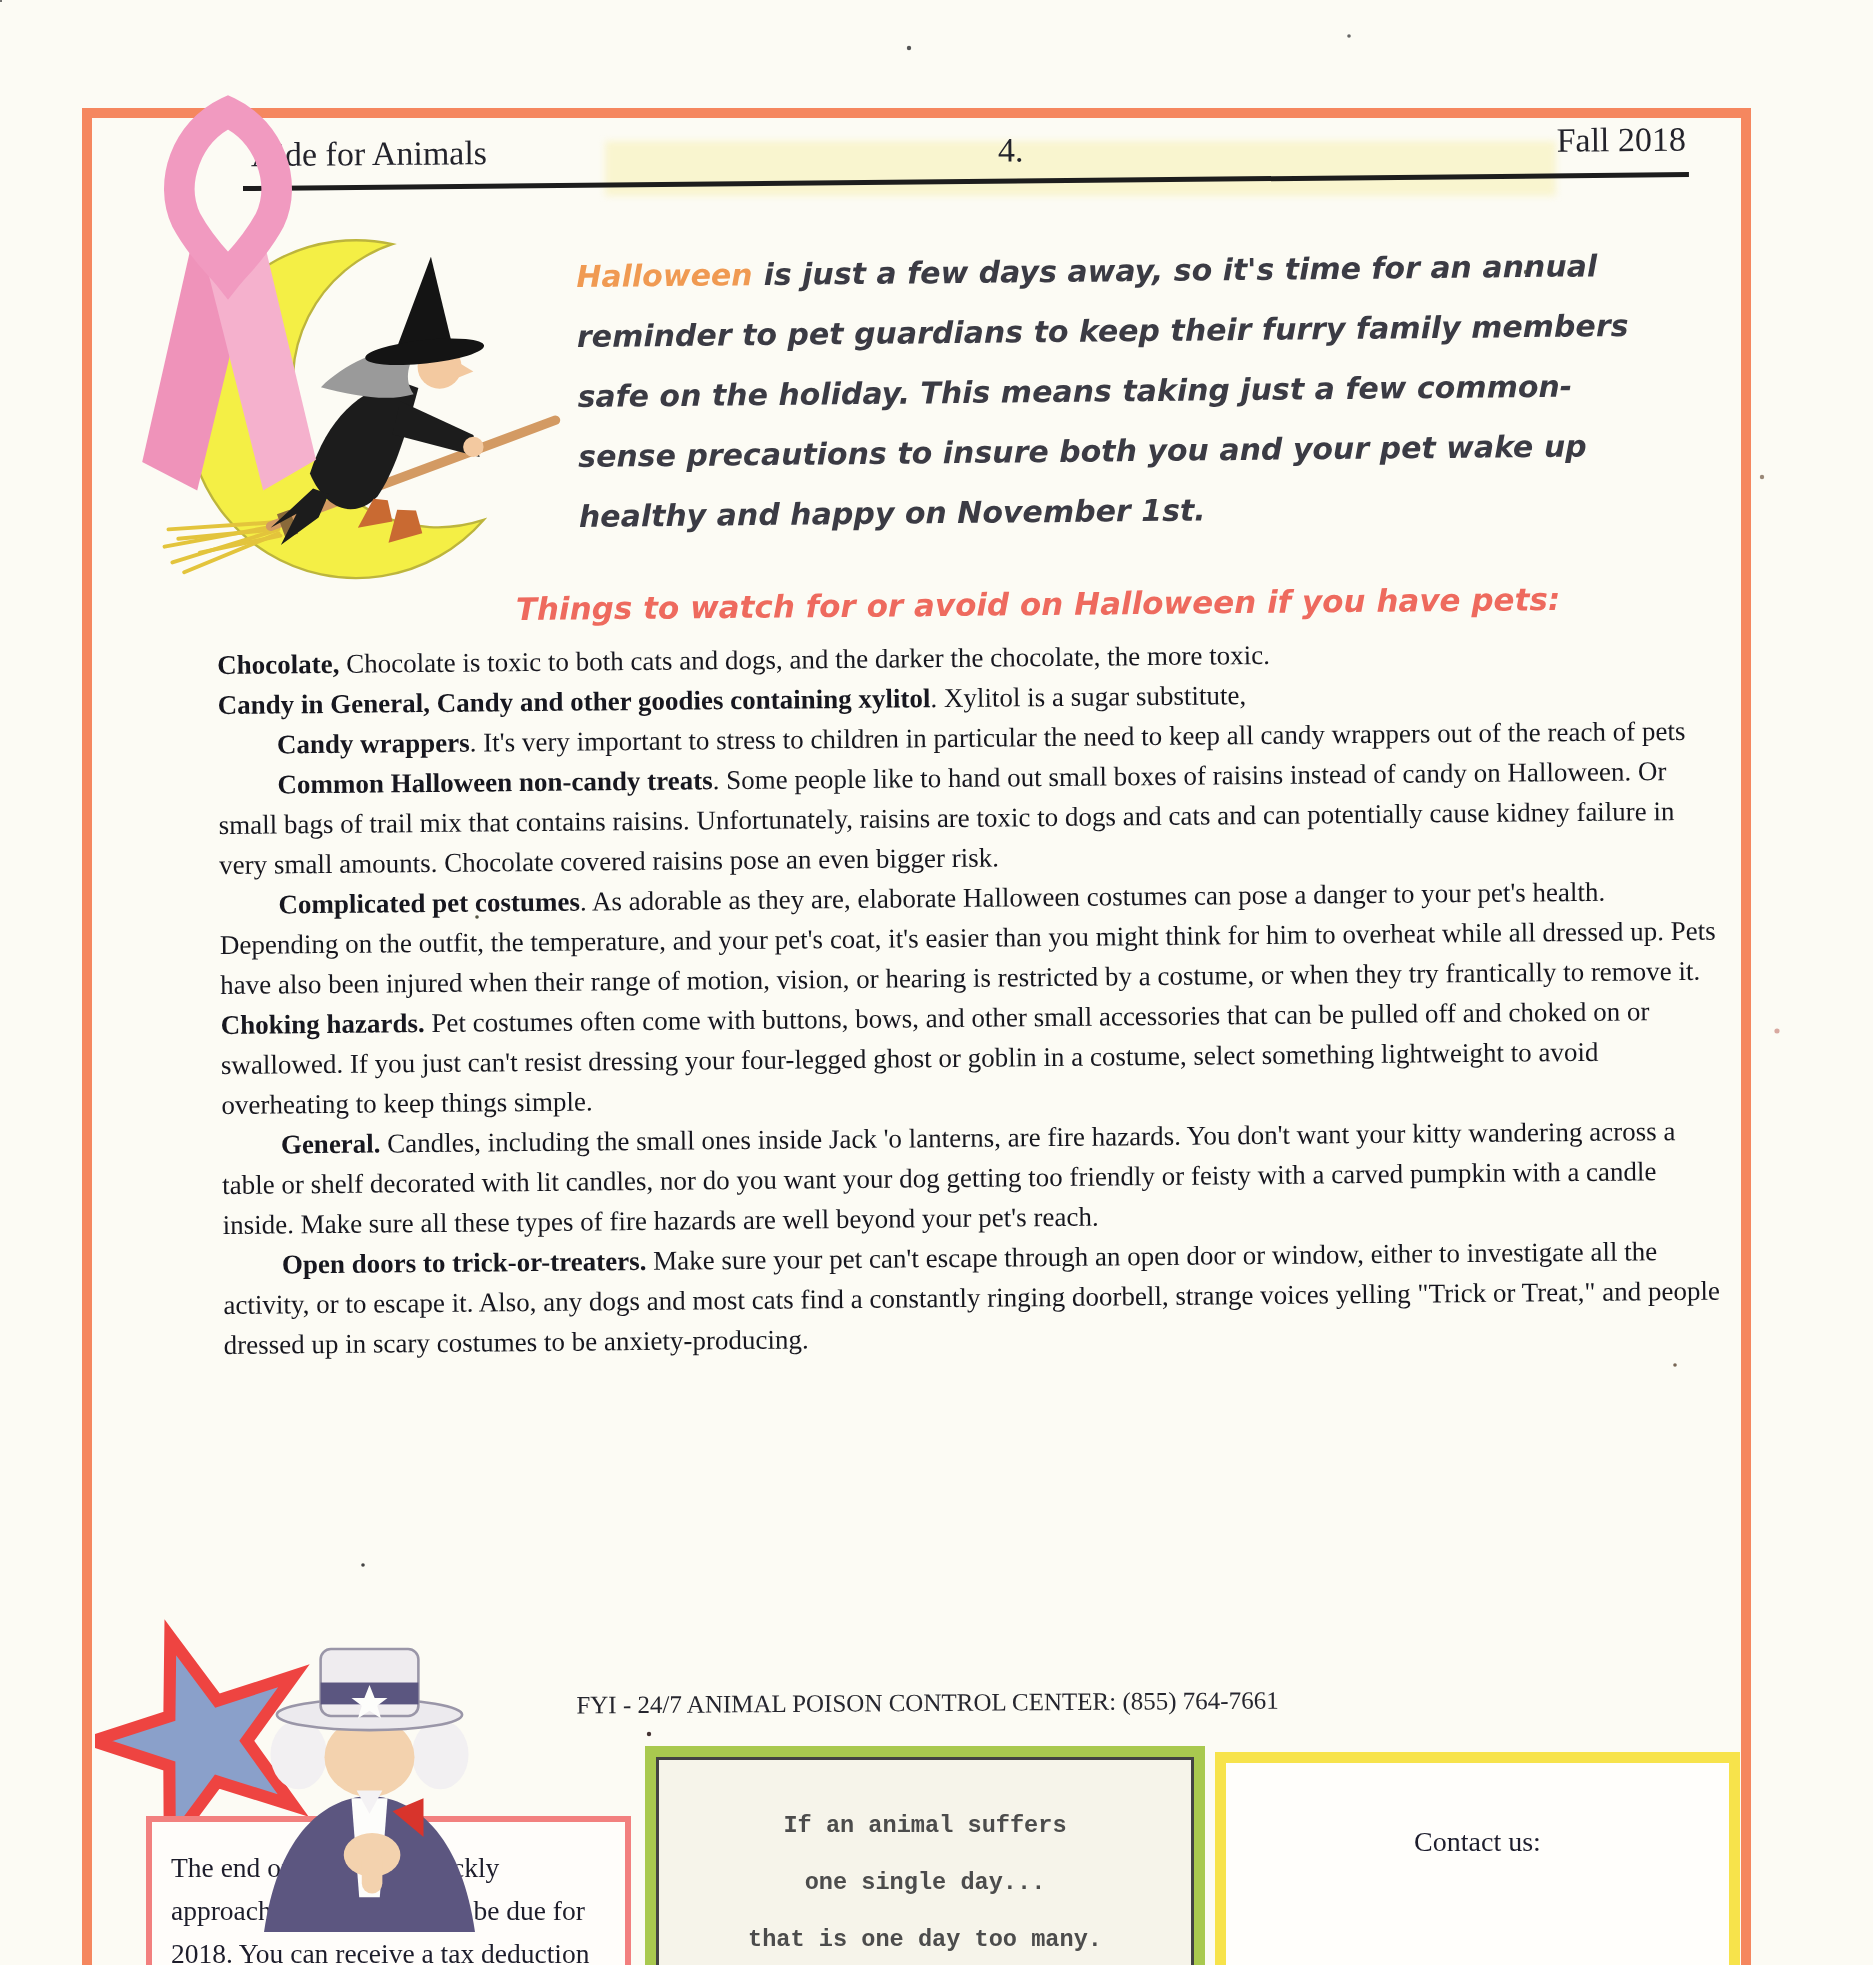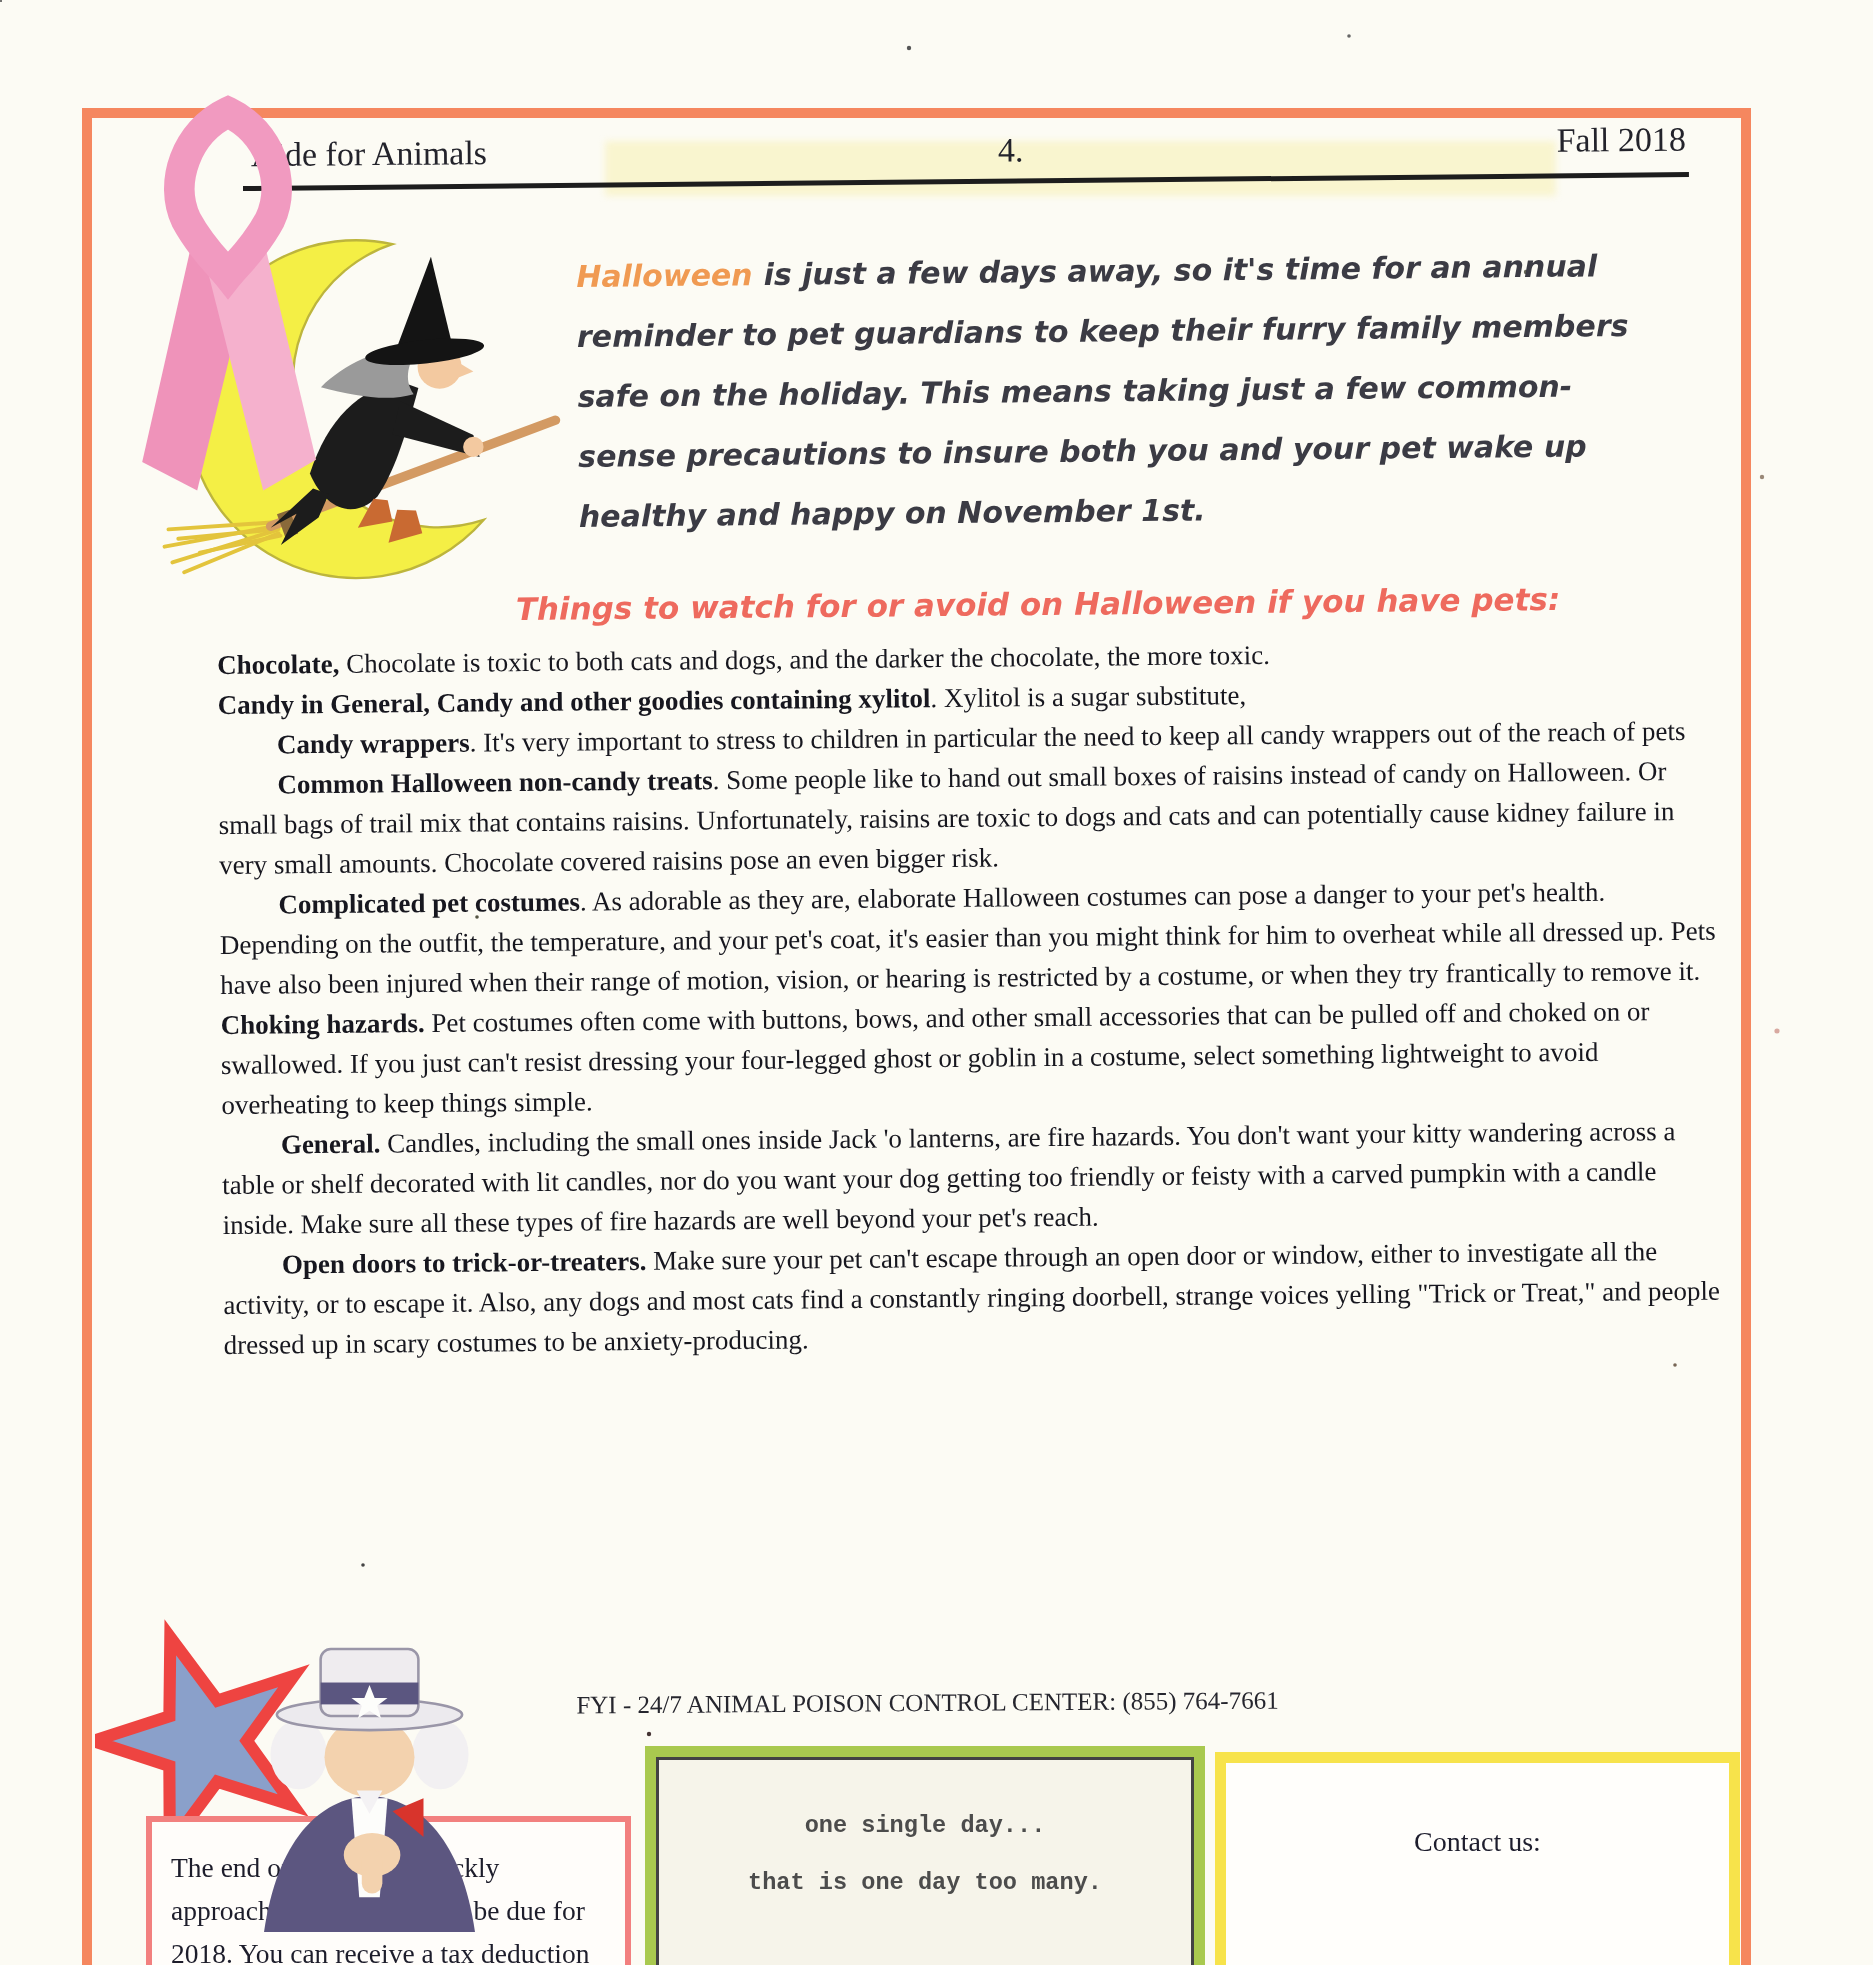"If an animal suffers" div { html: none -> <div>If an animal suffers</div> }
